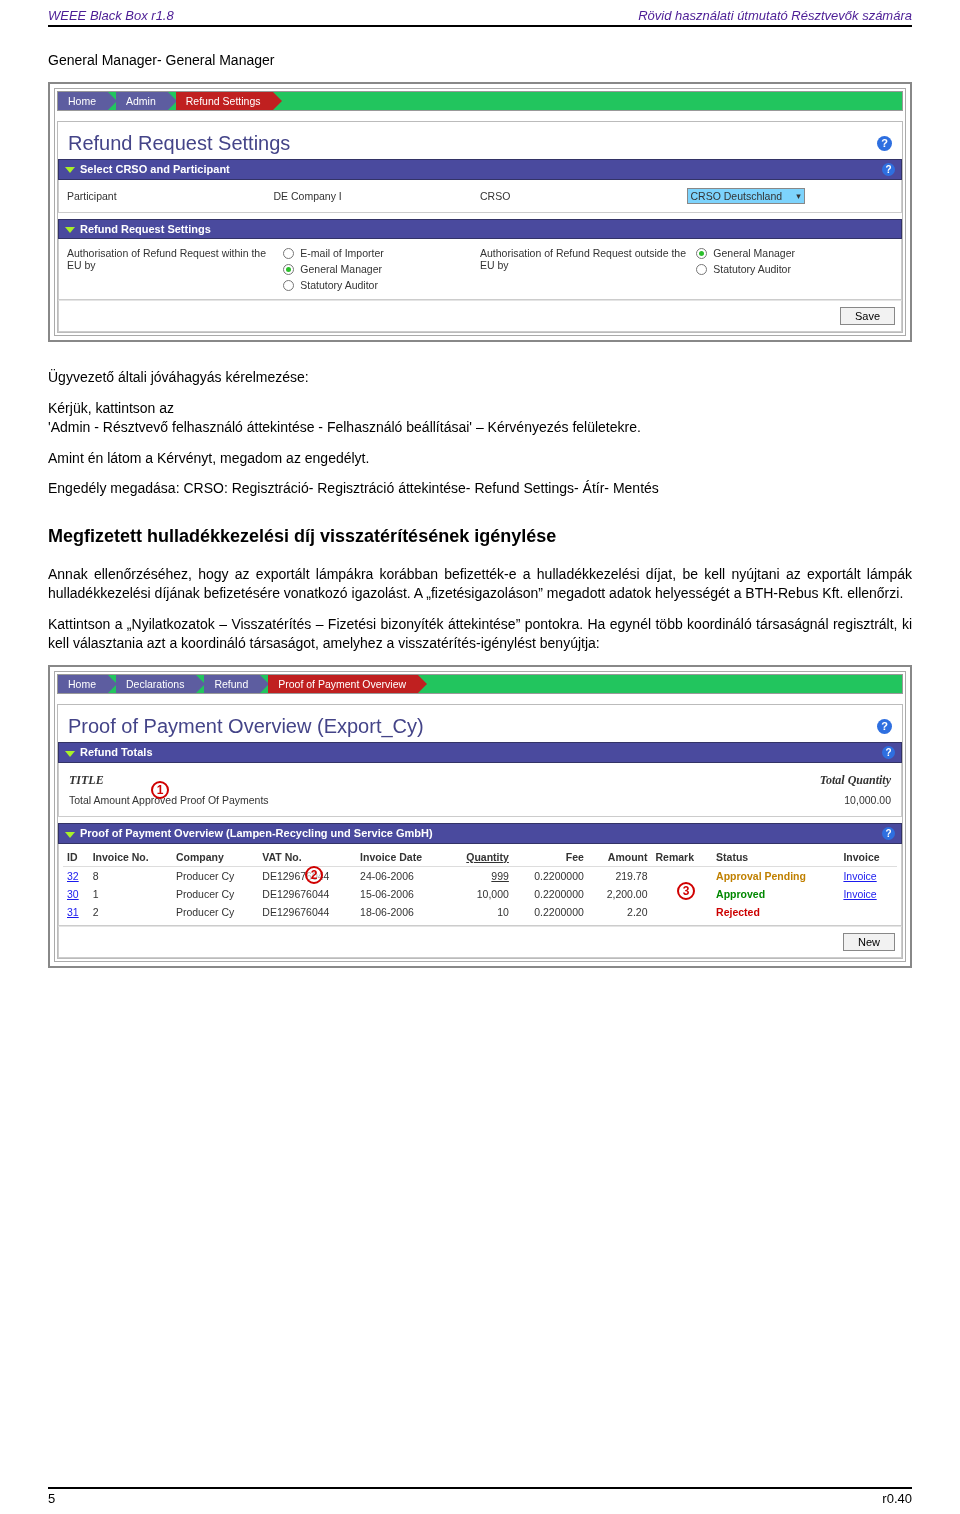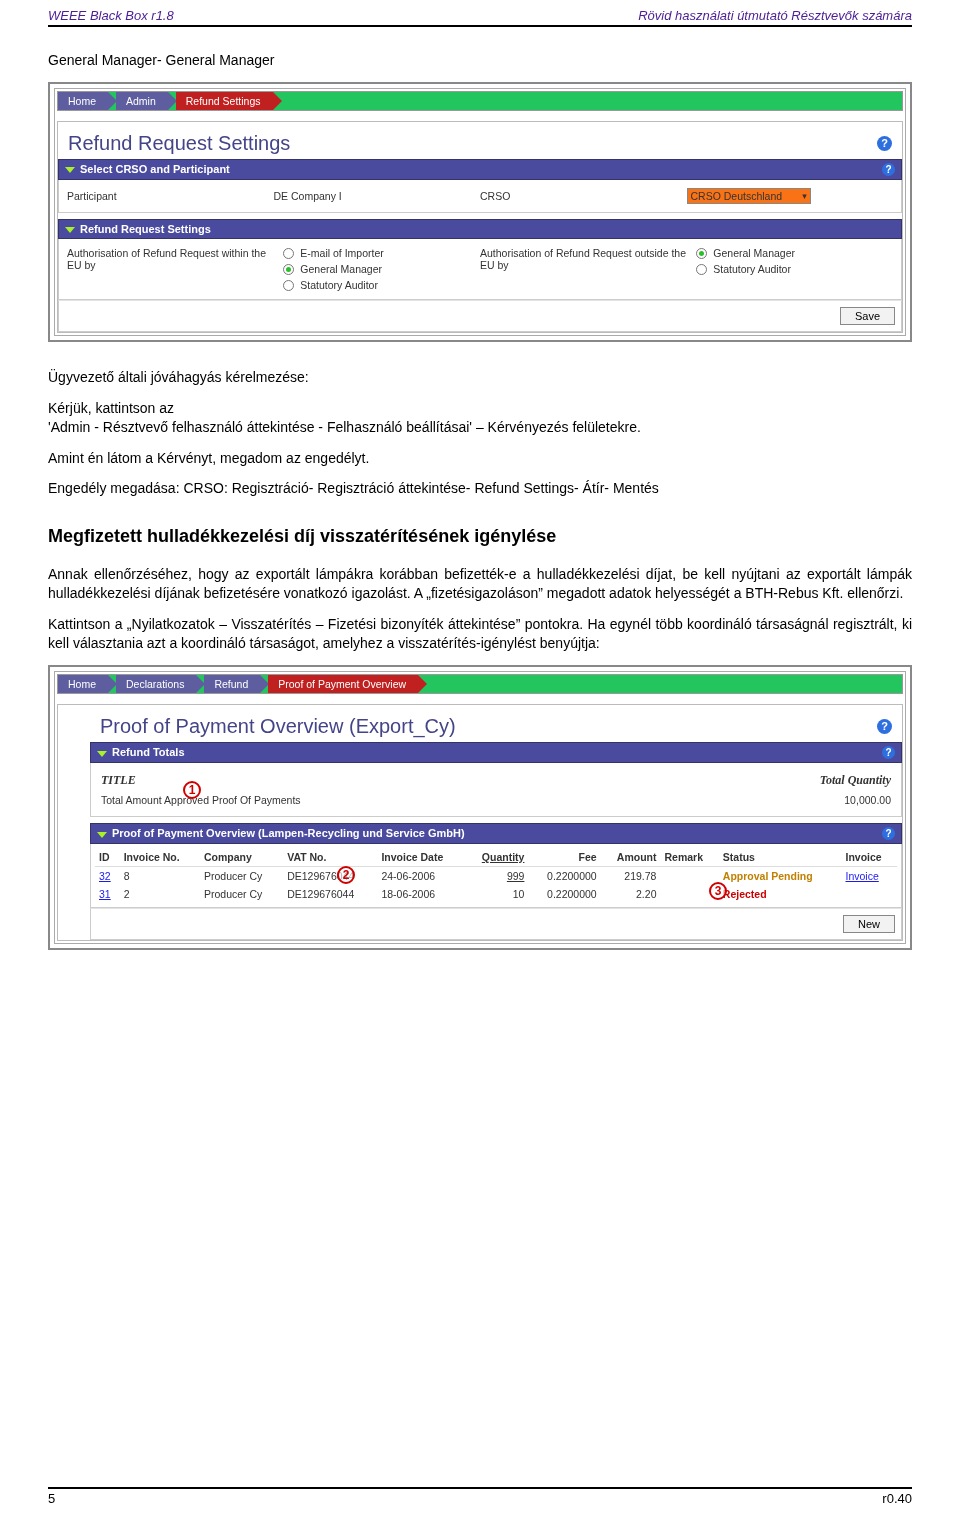"CRSO Deutschland" .select { background: #f97316 -> #7dd3fc; gap: 20px -> 14px }
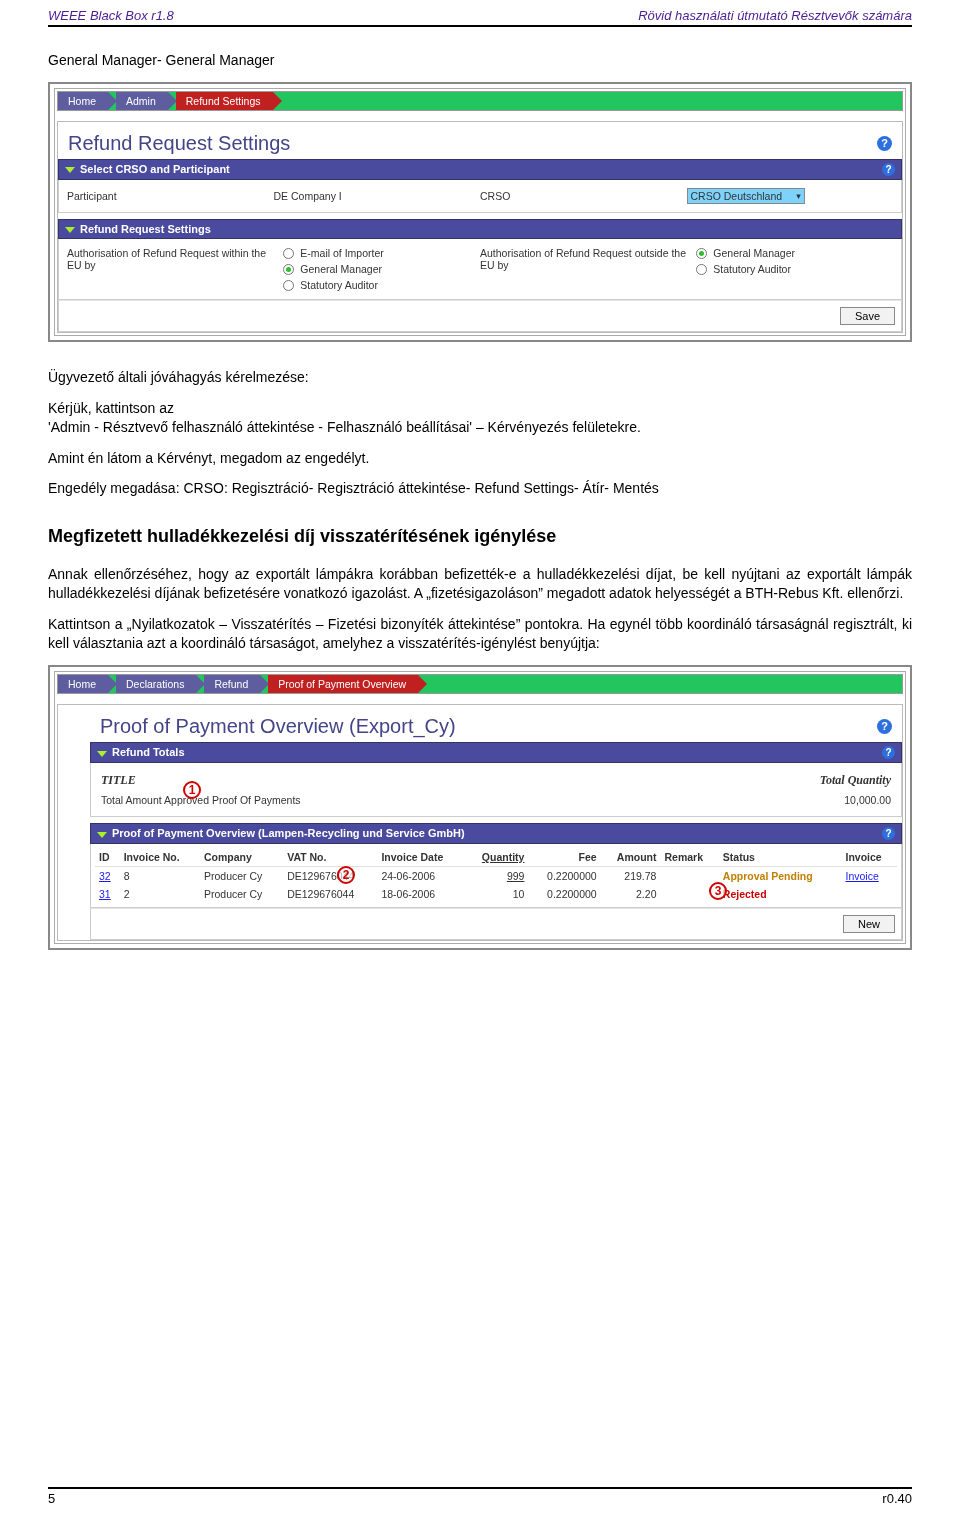"Proof of Payment Overview (Export_Cy)" div { padding-left: 32px -> none }
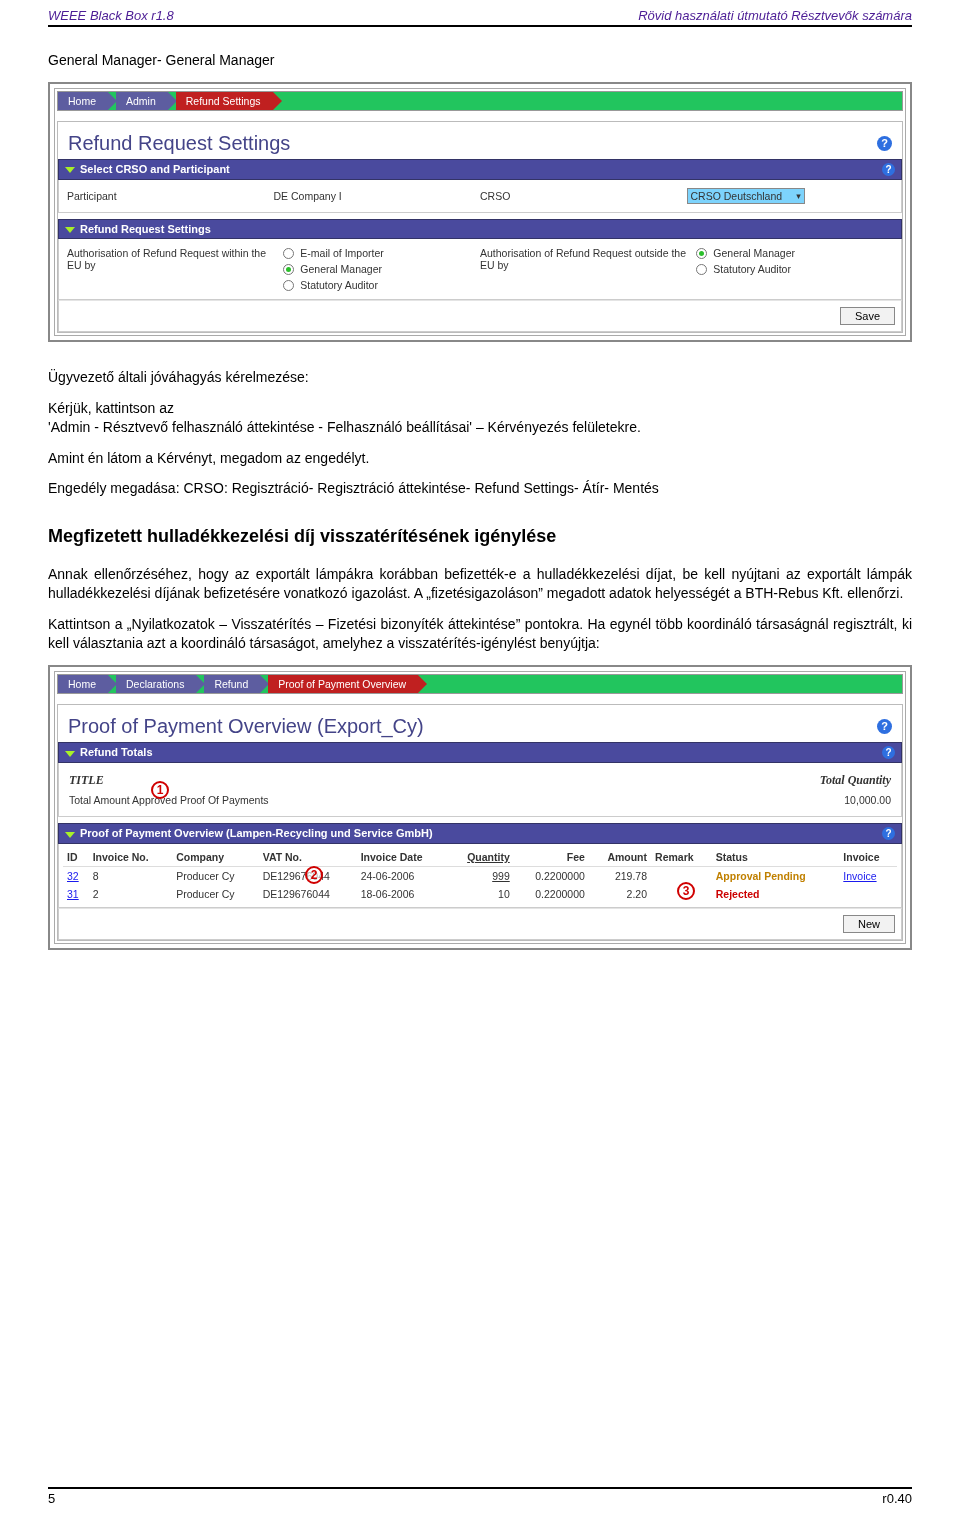"30" tr { html: none -> <tr> <td><span>30</span></td> <td>1</td> <td>Producer Cy</td> <td>DE129676044</td> <td>15-06-2006</td> <td>10,000</td> <td>0.2200000</td> <td>2,200.00</td> <td></td> <td>Approved</td> <td><span>Invoice</span></td> </tr> }
